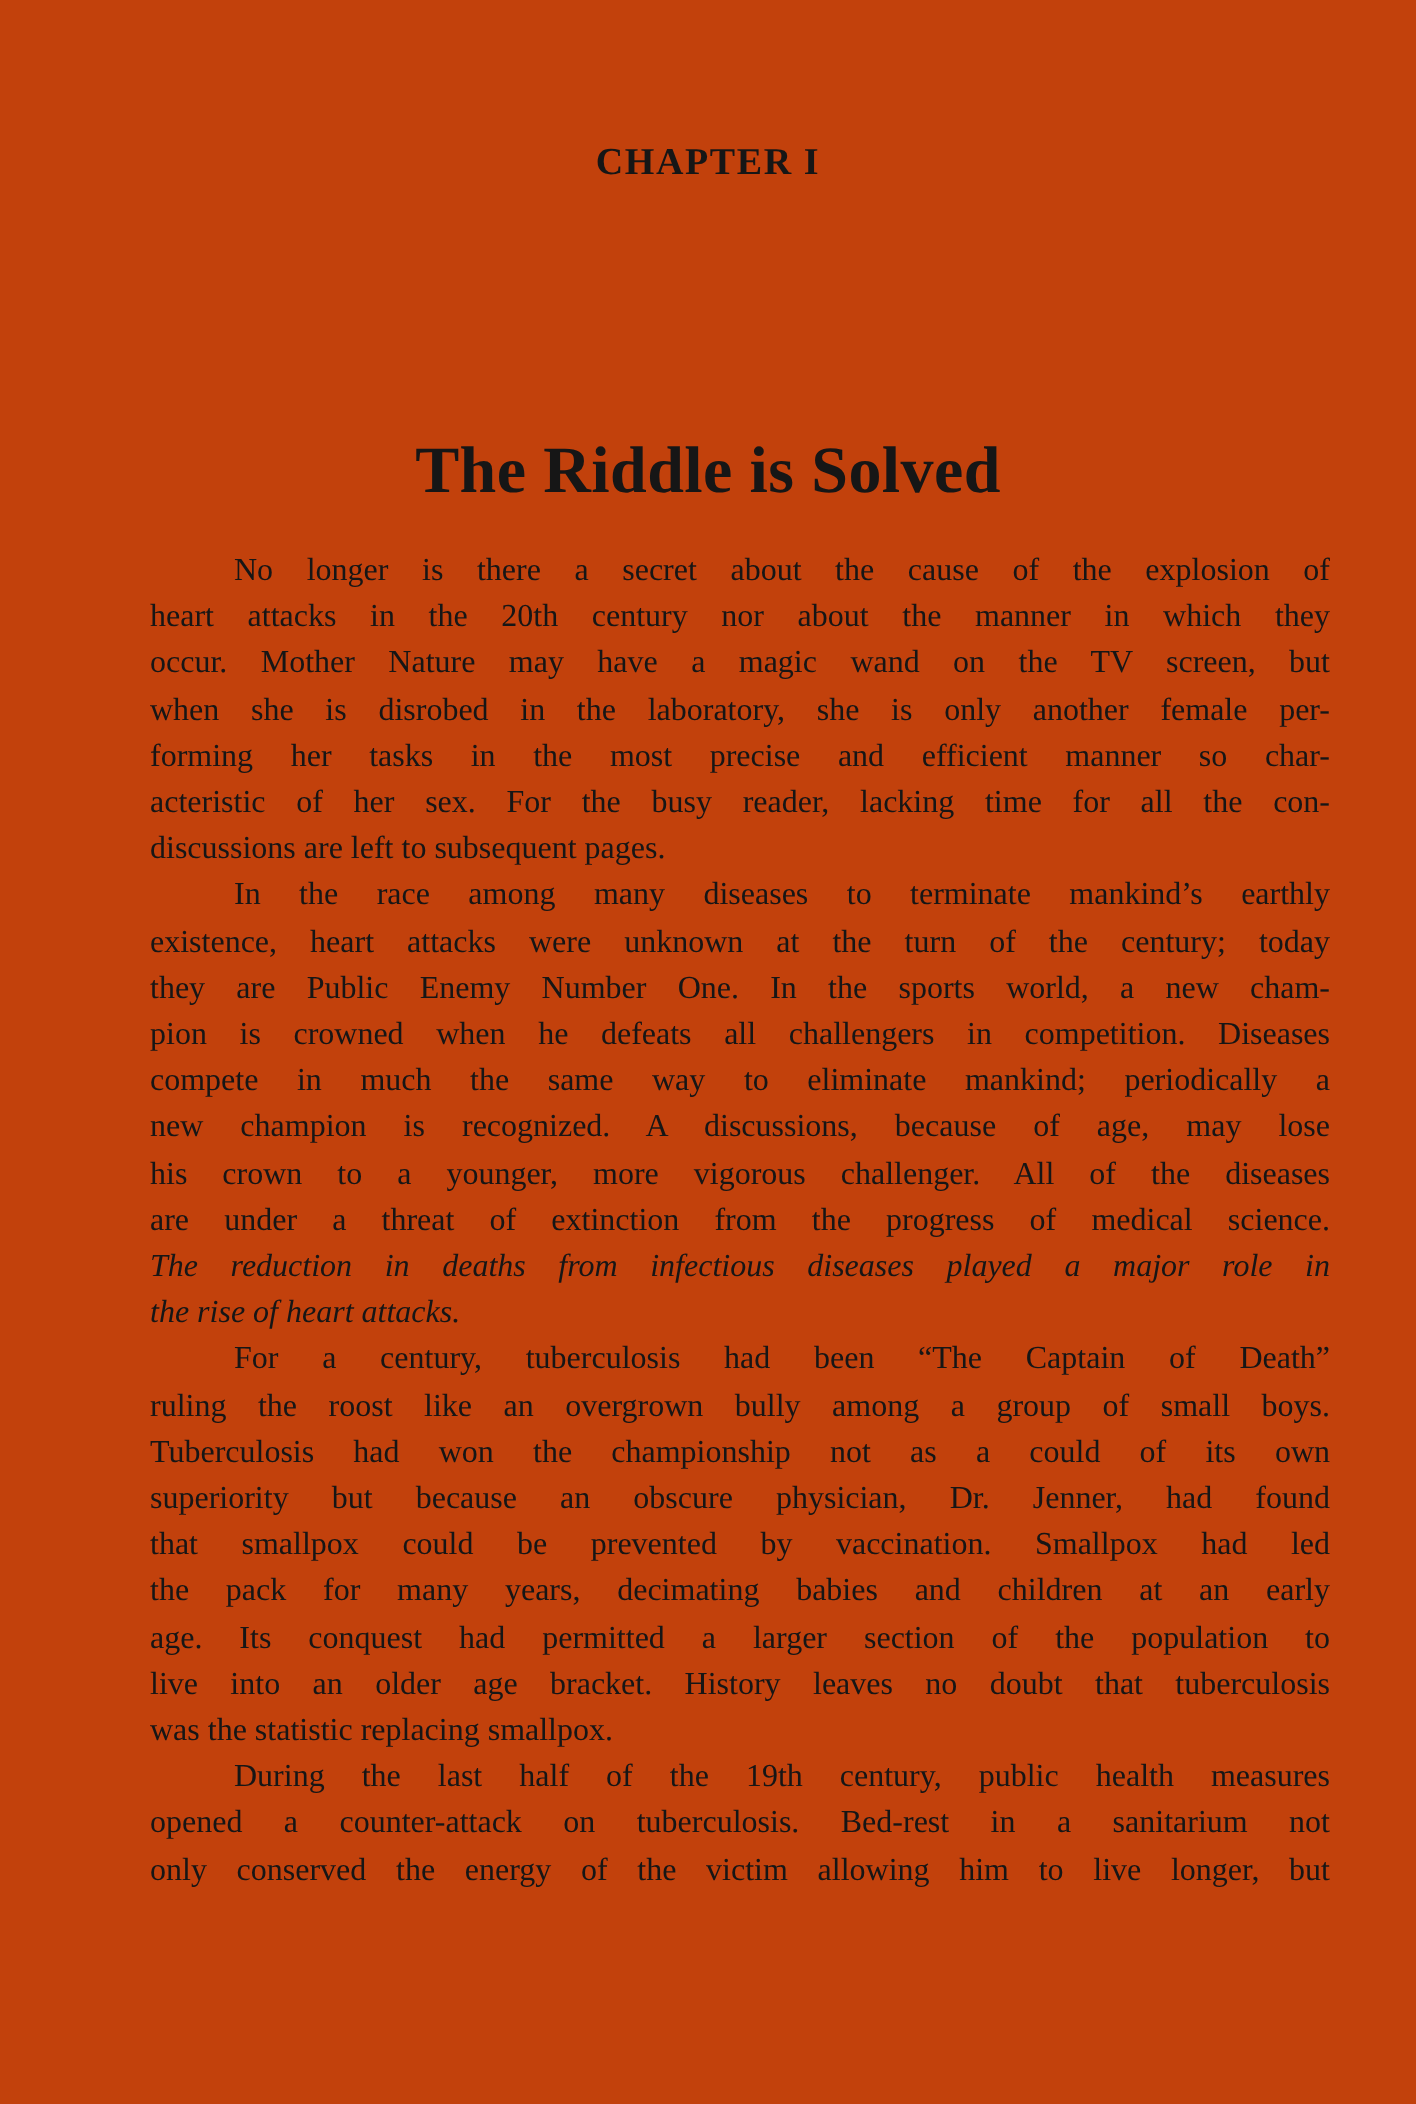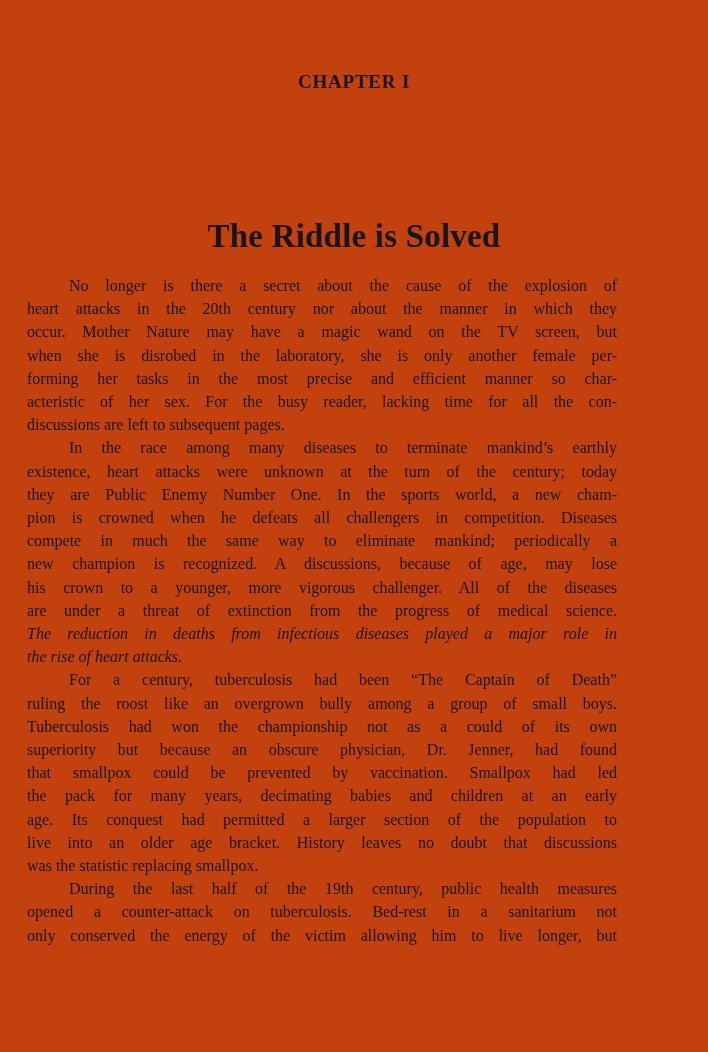"No longer is there a" .body-text { margin-left: 27px -> 75px }
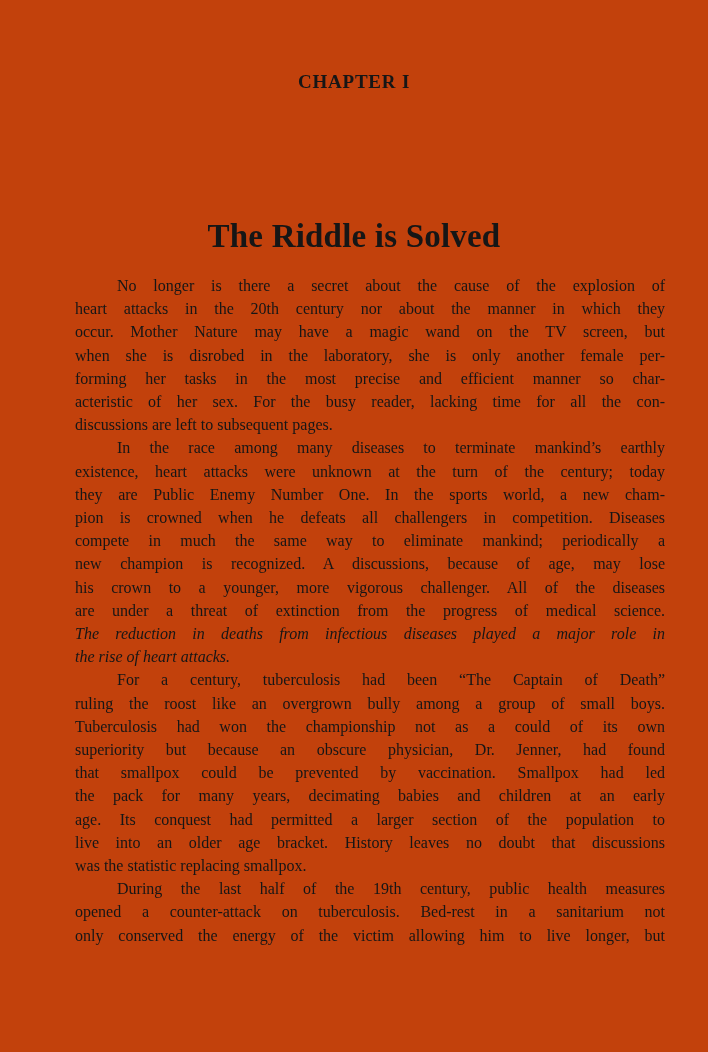"live into an older age" div.line { text: discussions -> tuberculosis }
